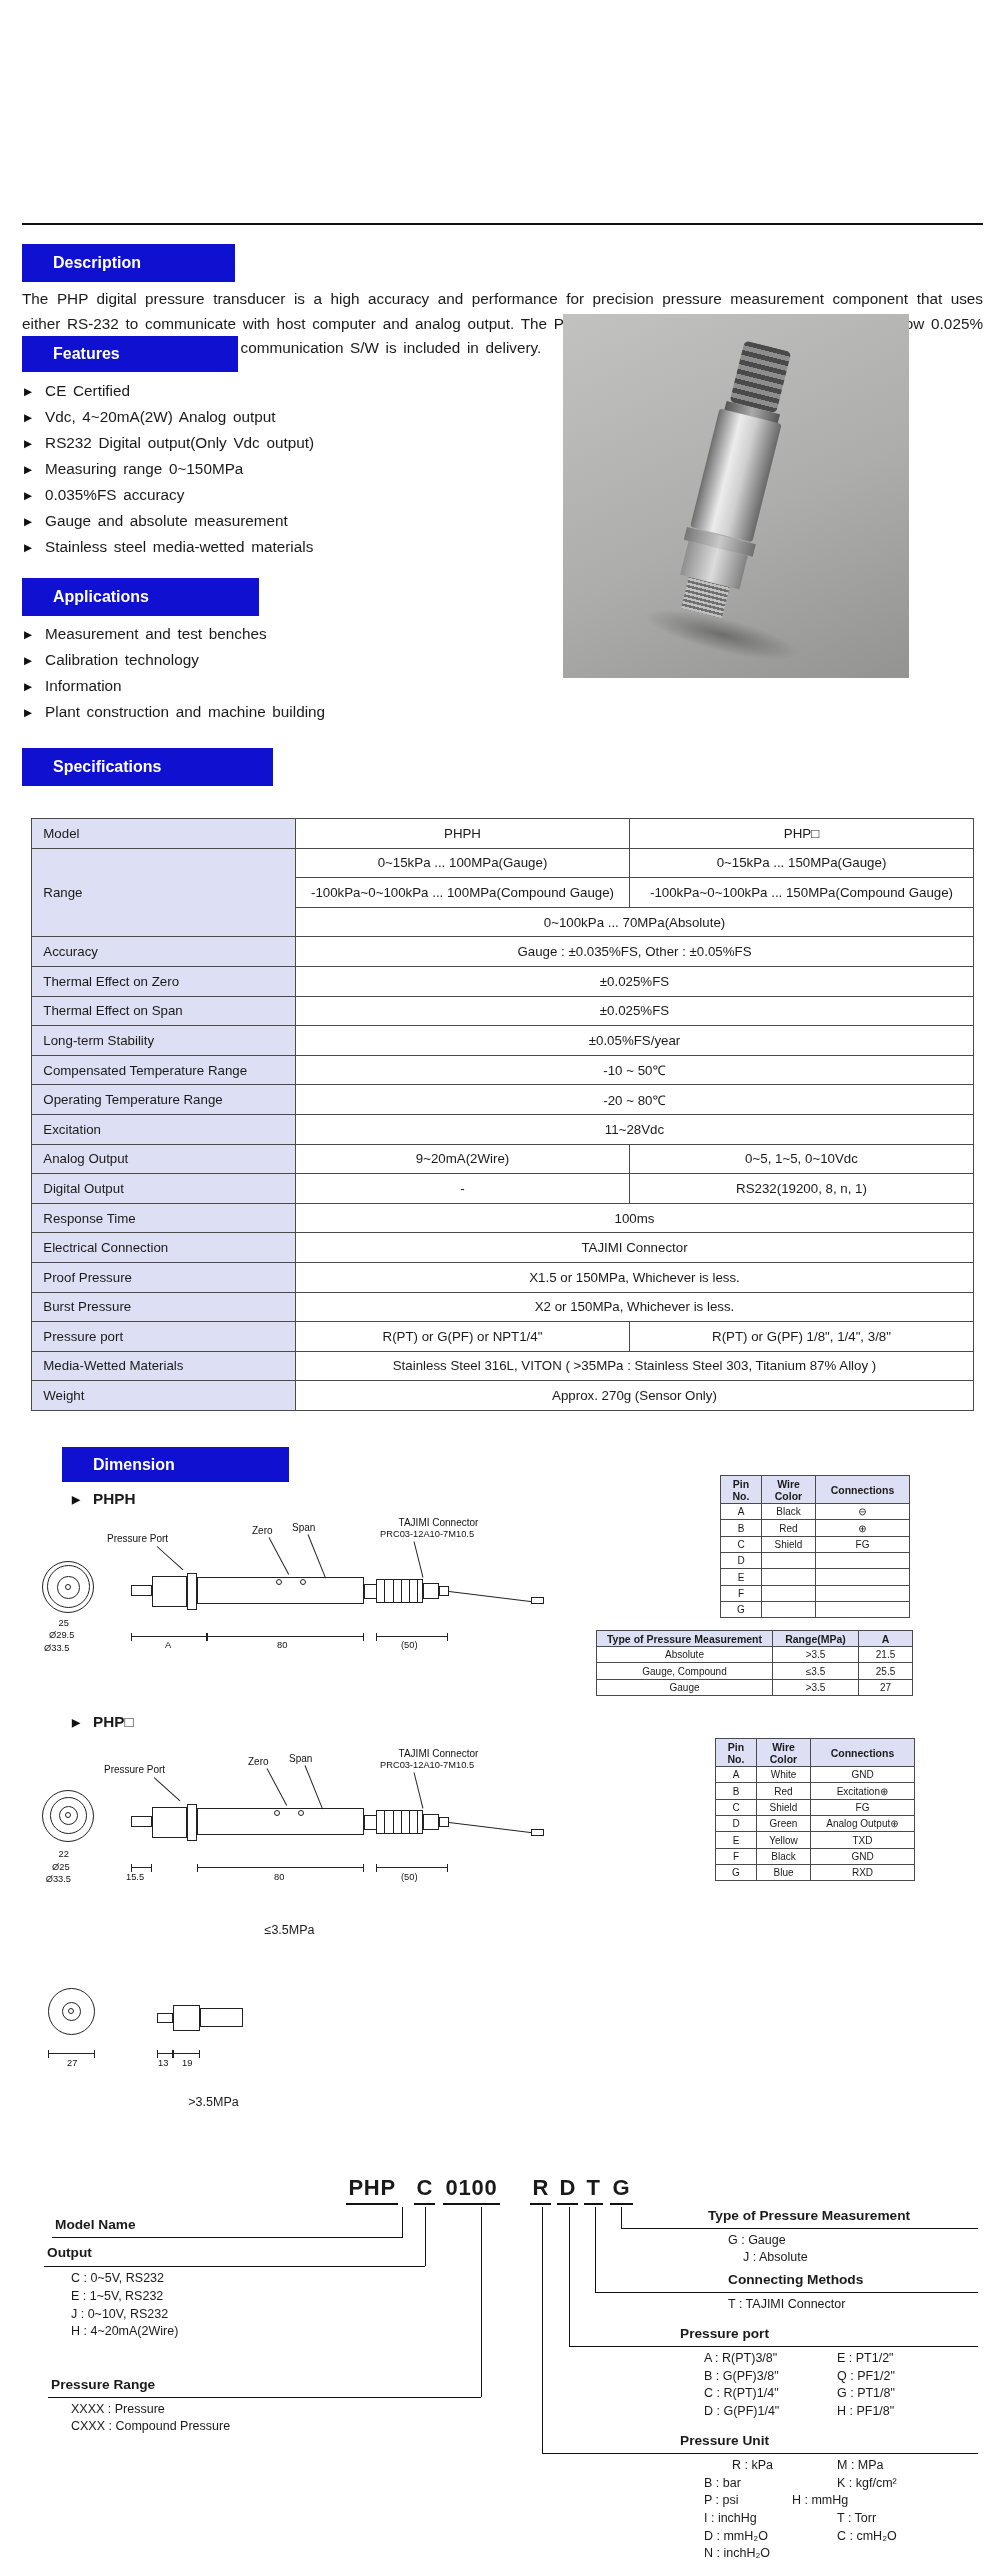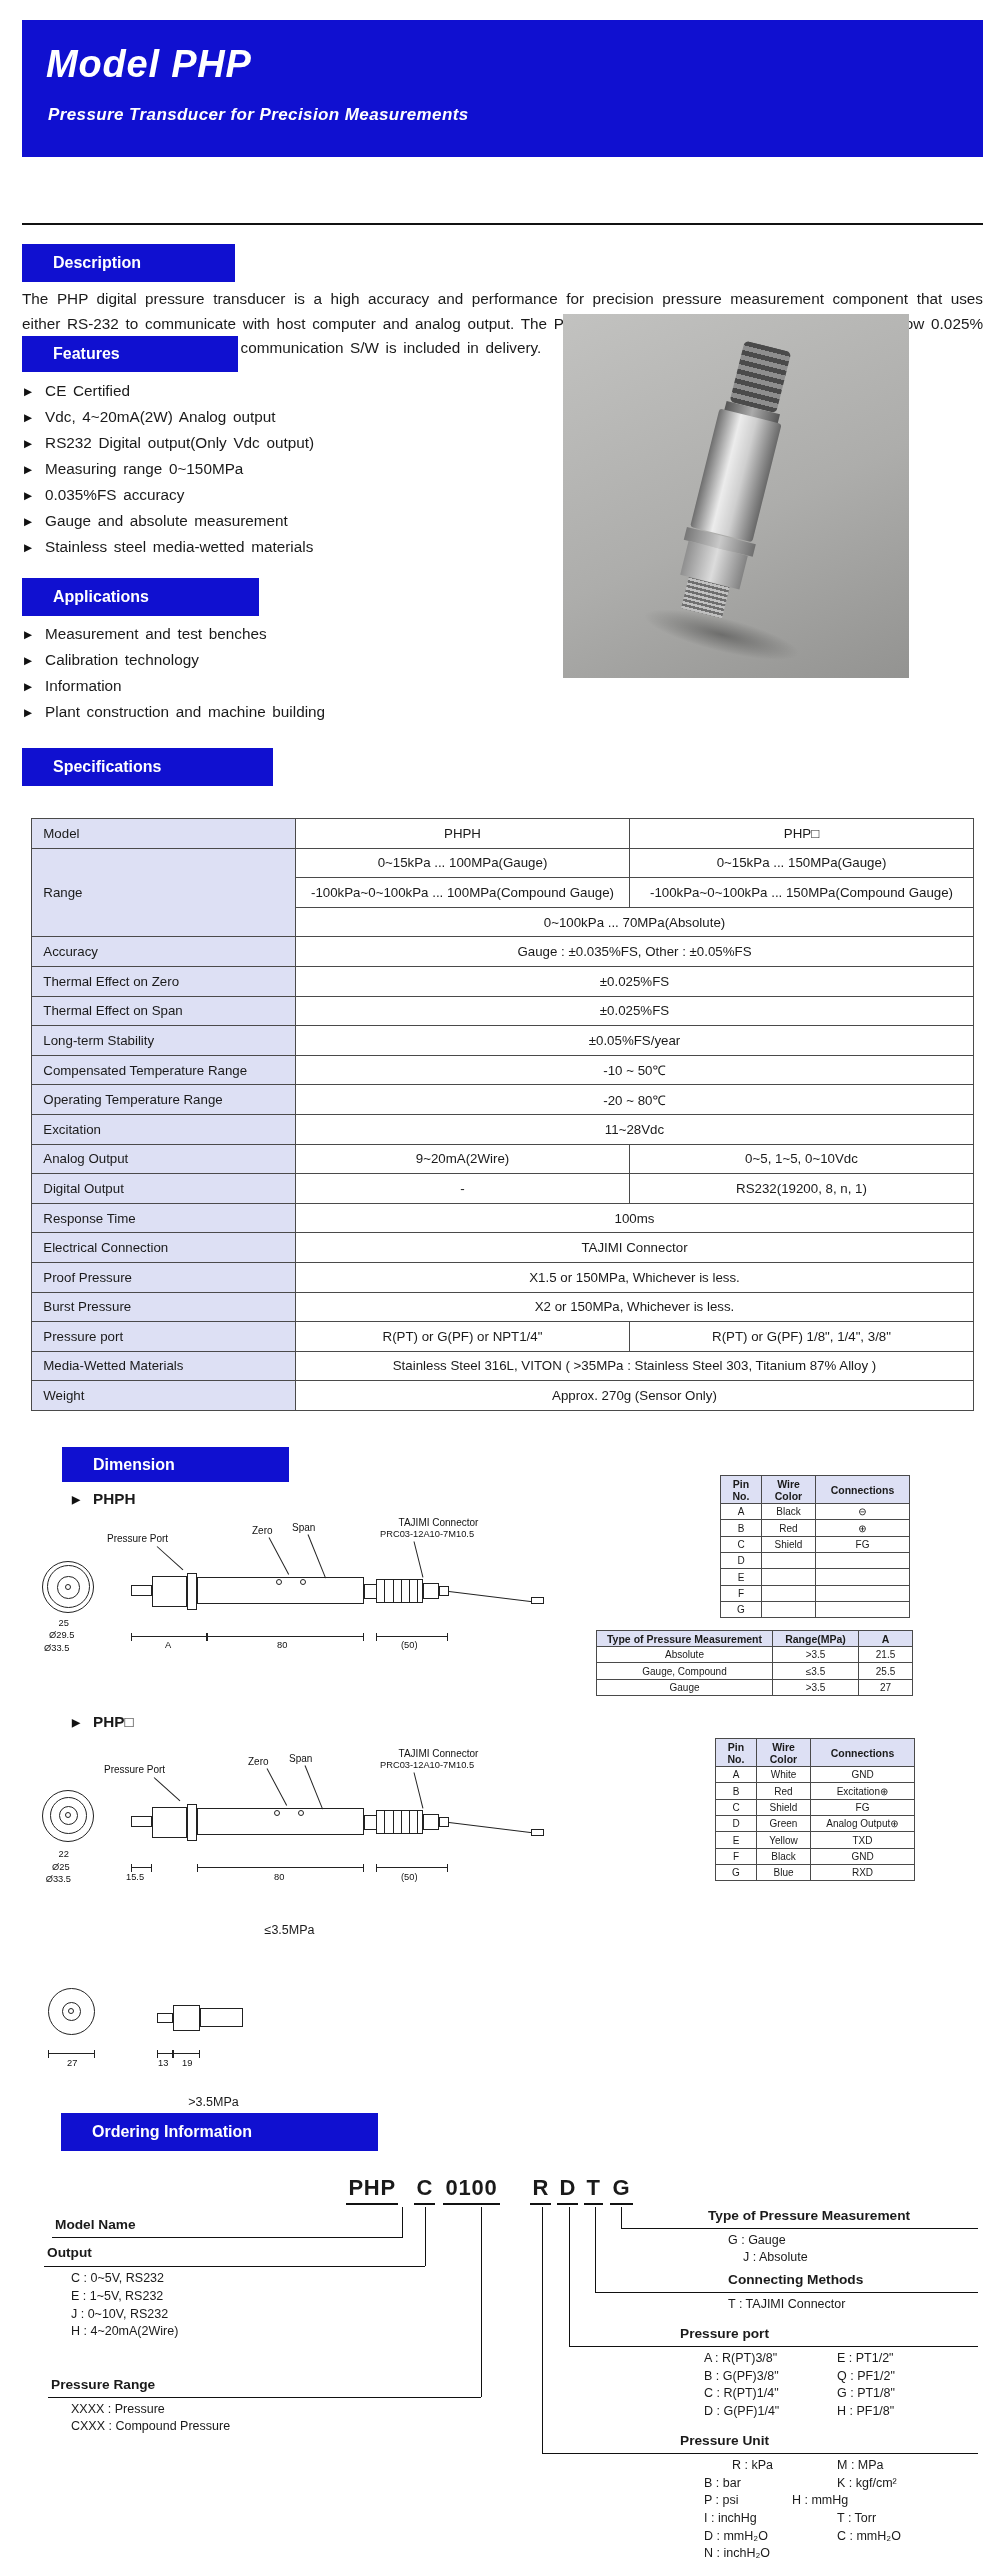"Model PHP" div.abs { html: <div> <div>Model PHP</div> <div>Pressure Transducer for Precision Measurements</div> </div> -> none }
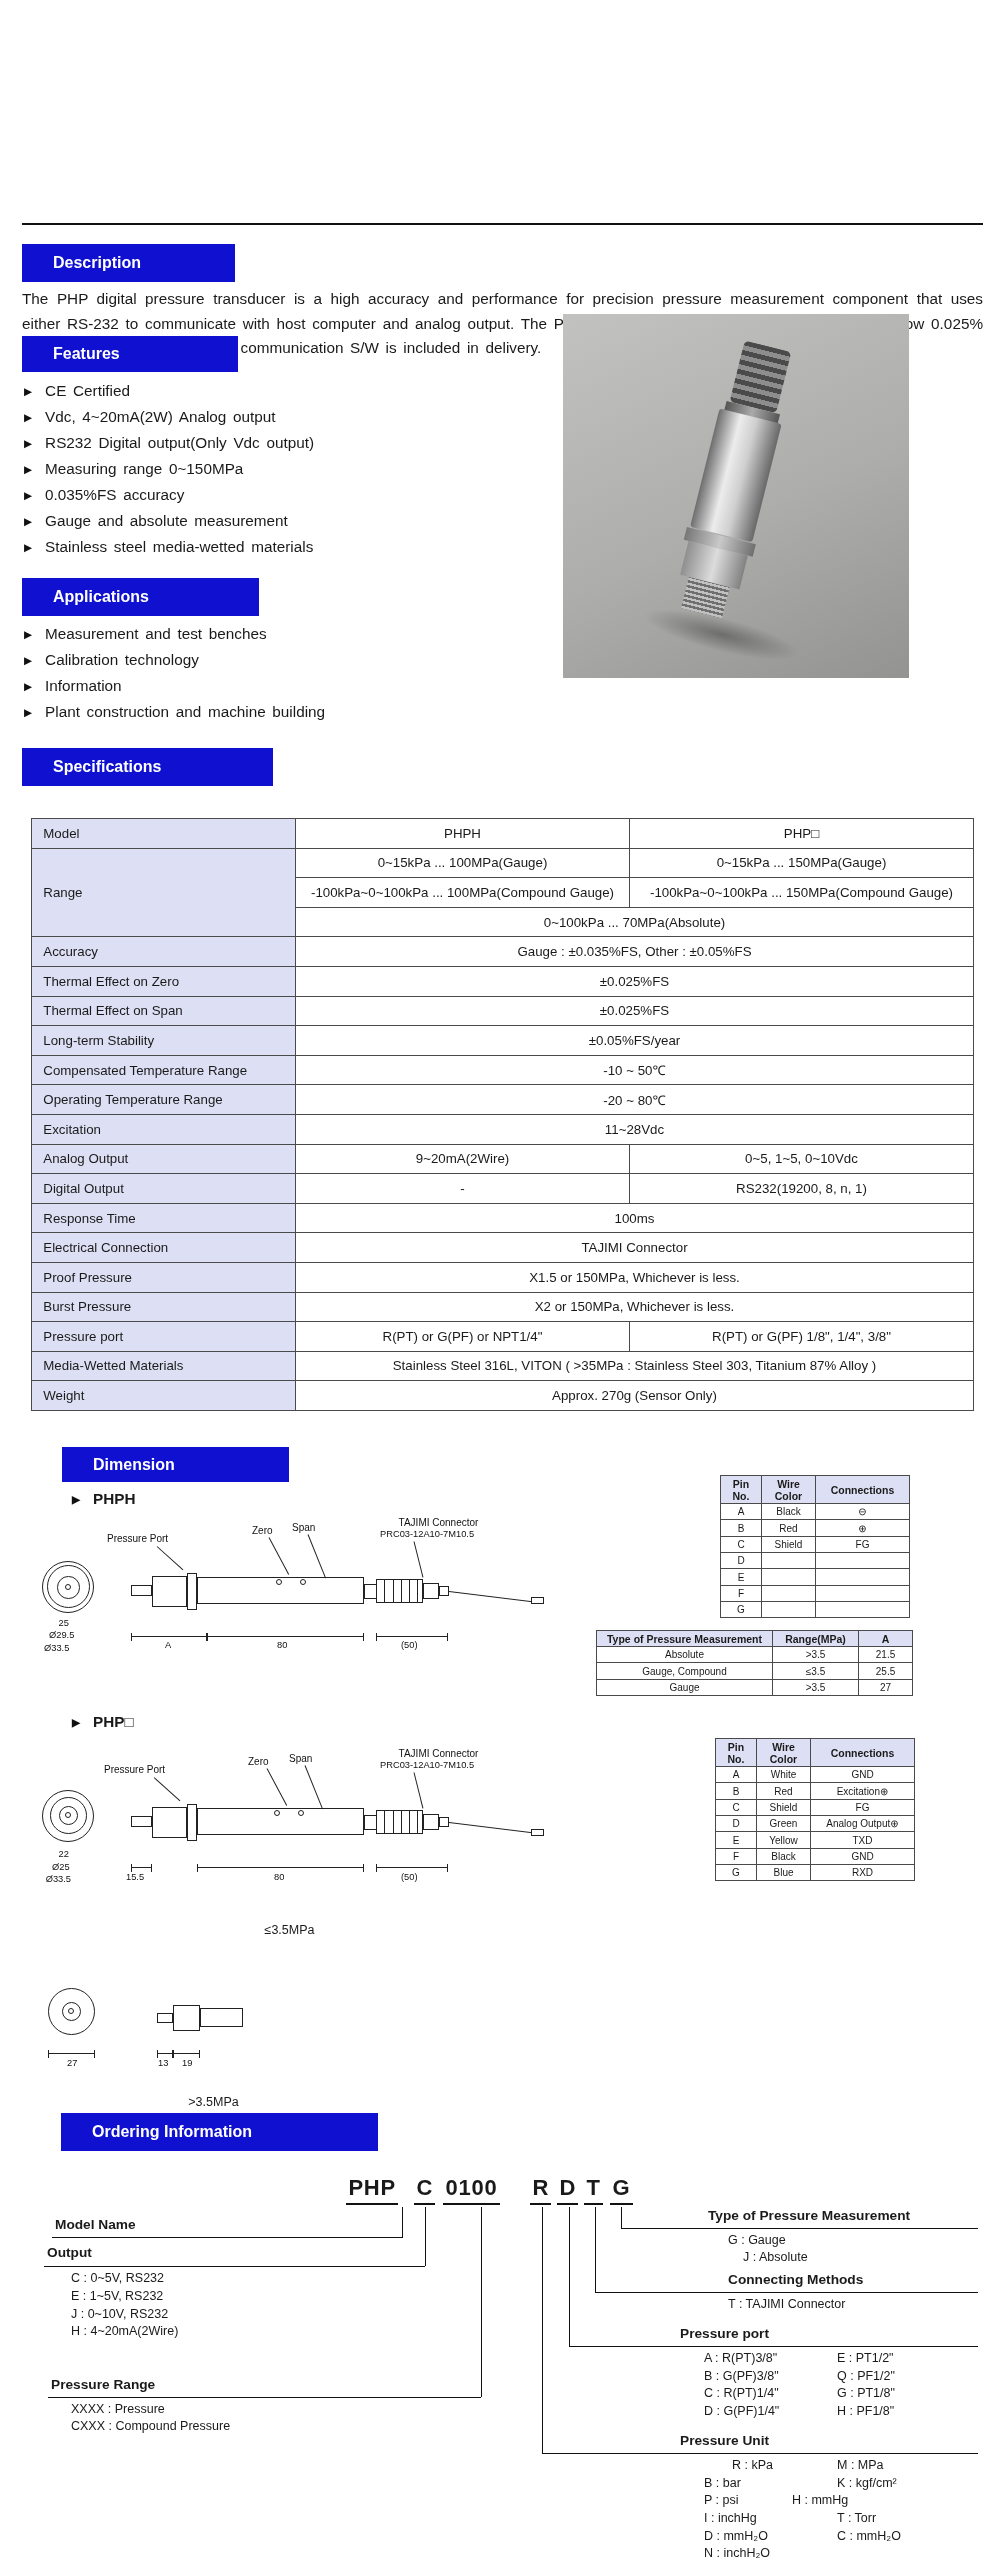"Ordering Information" div.abs { html: <div> <span>Ordering Information</span> </div> -> none }
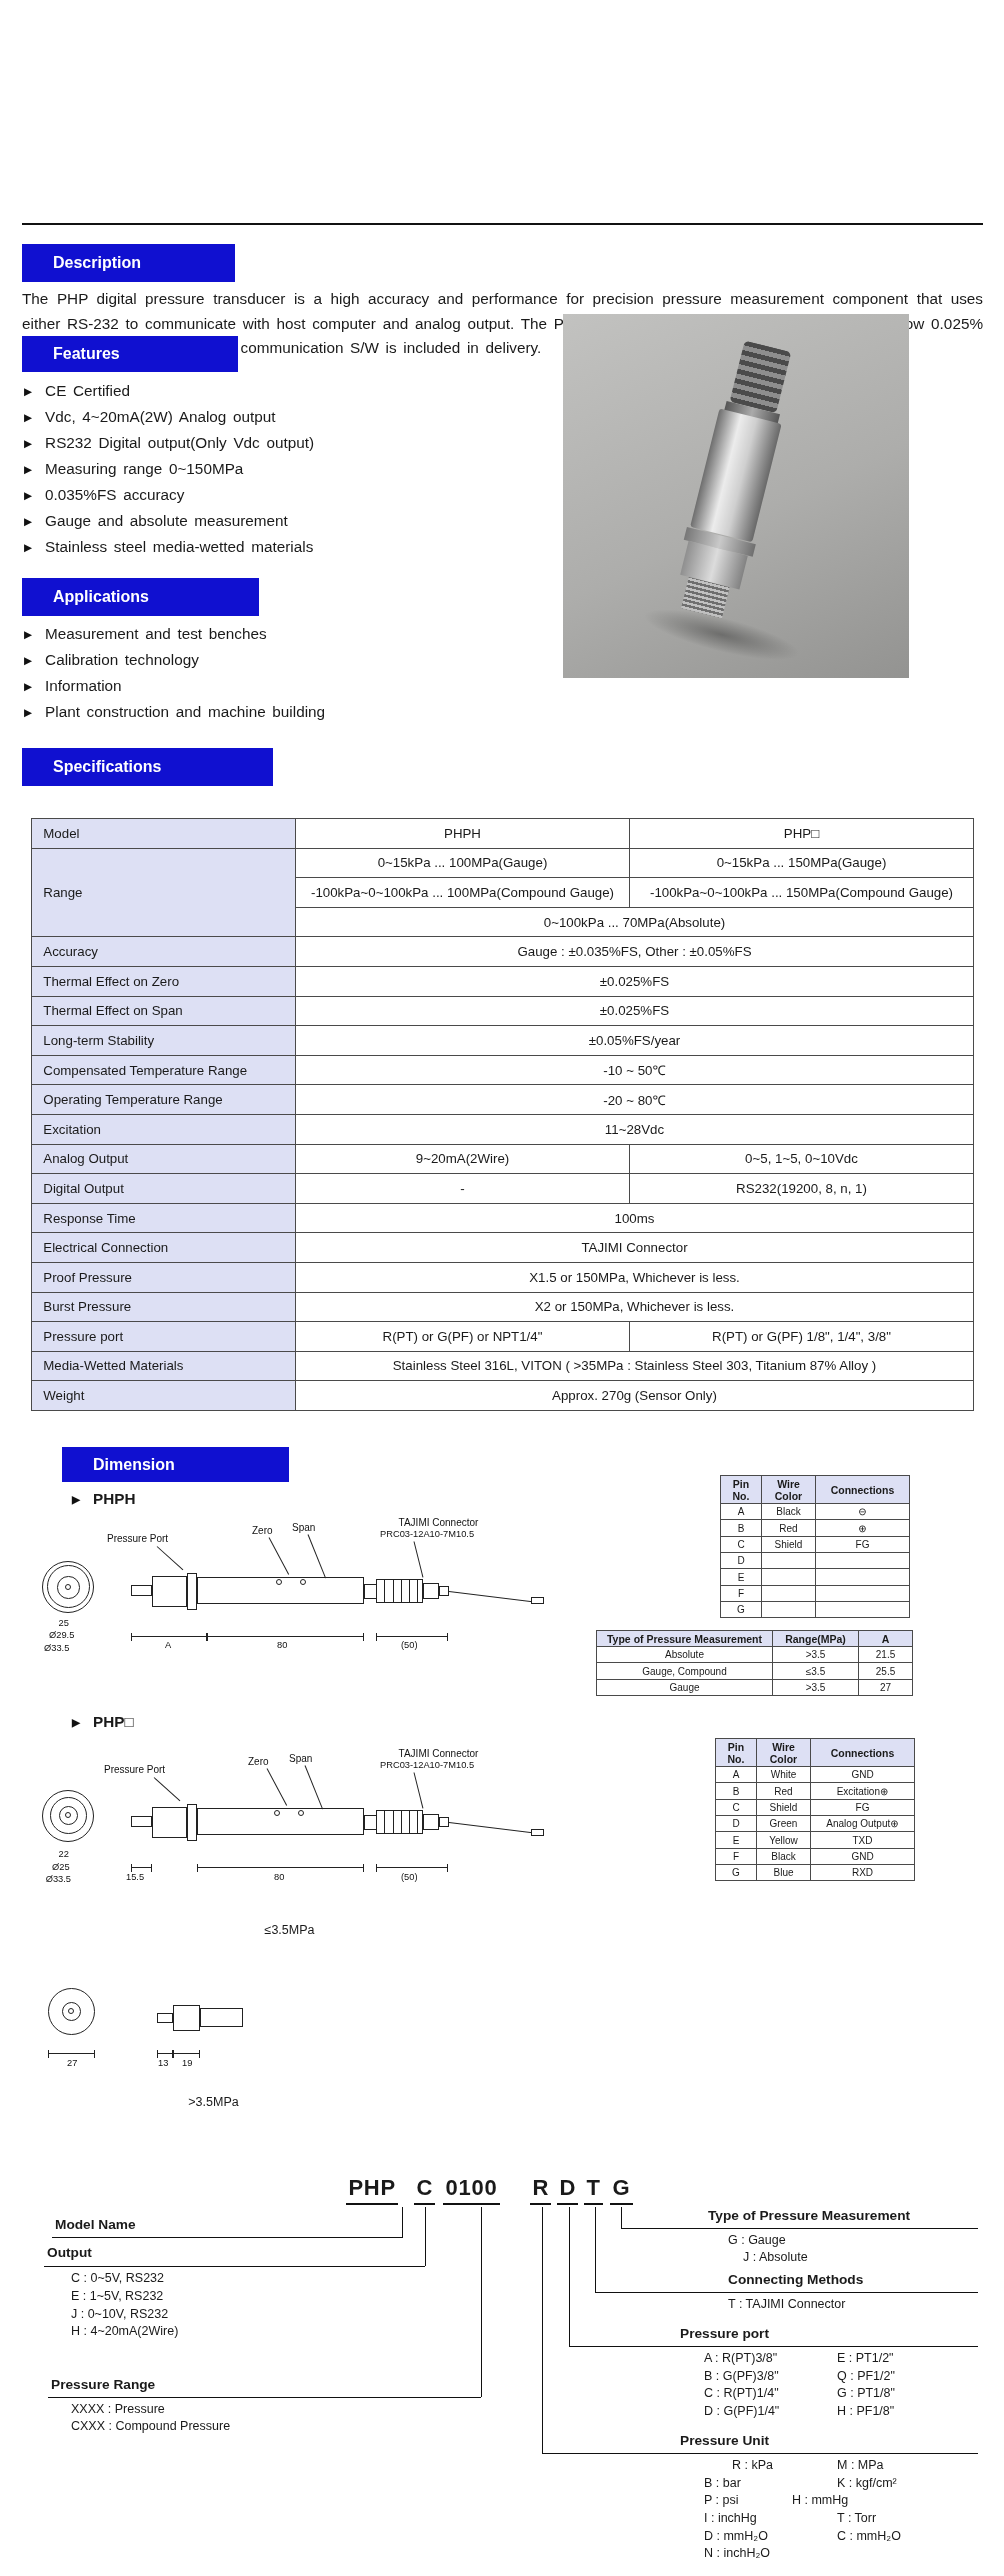"C : mmH₂O" div.oitem { text: mmH₂O -> cmH₂O }
